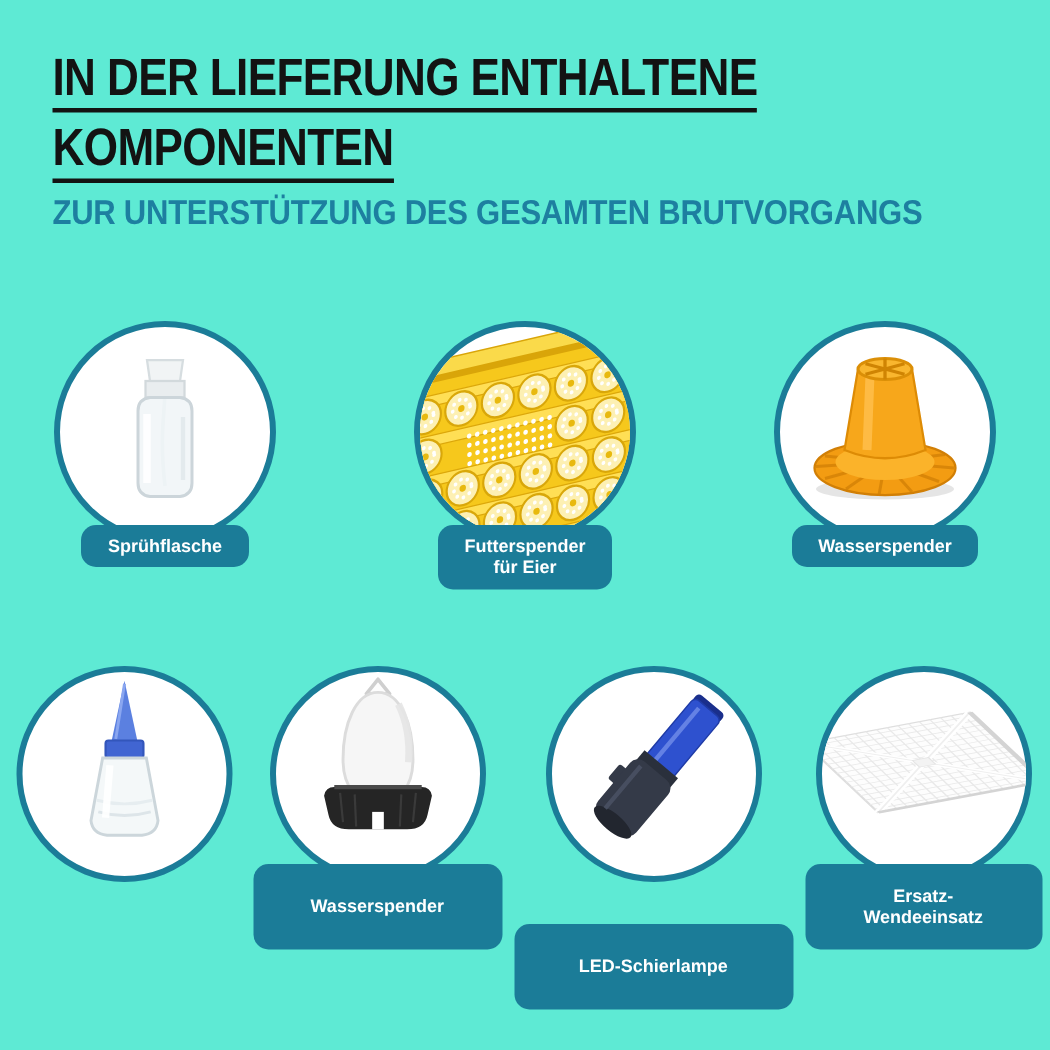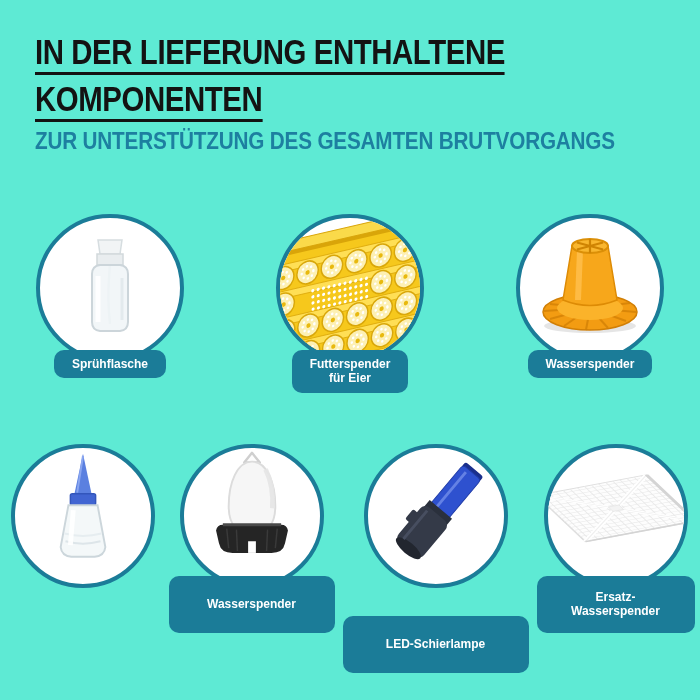"Ersatz-" div.pill { text: Wasserspender -> Wendeeinsatz }
